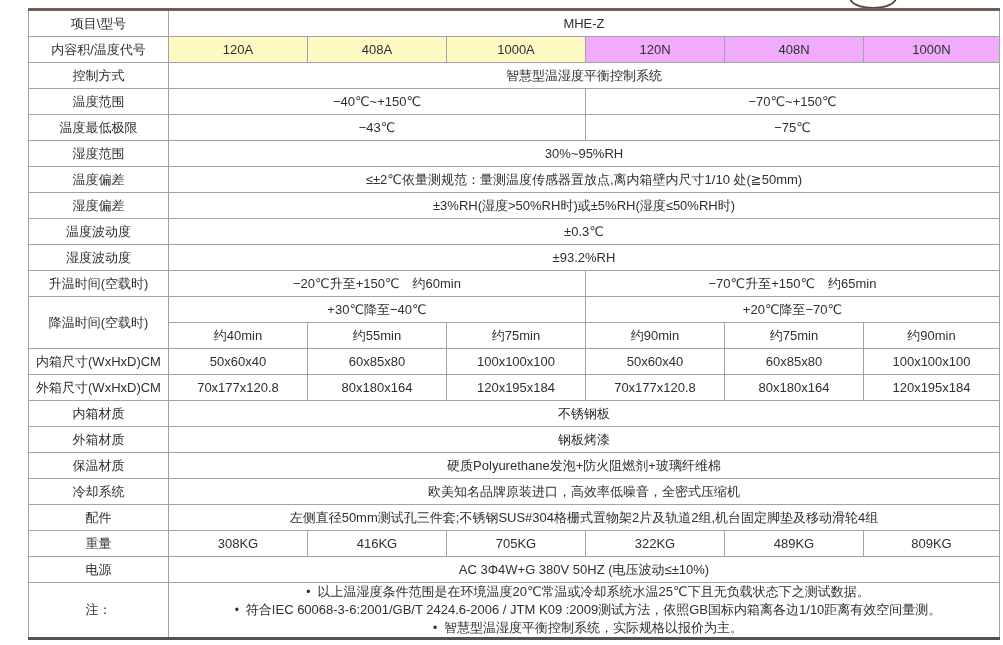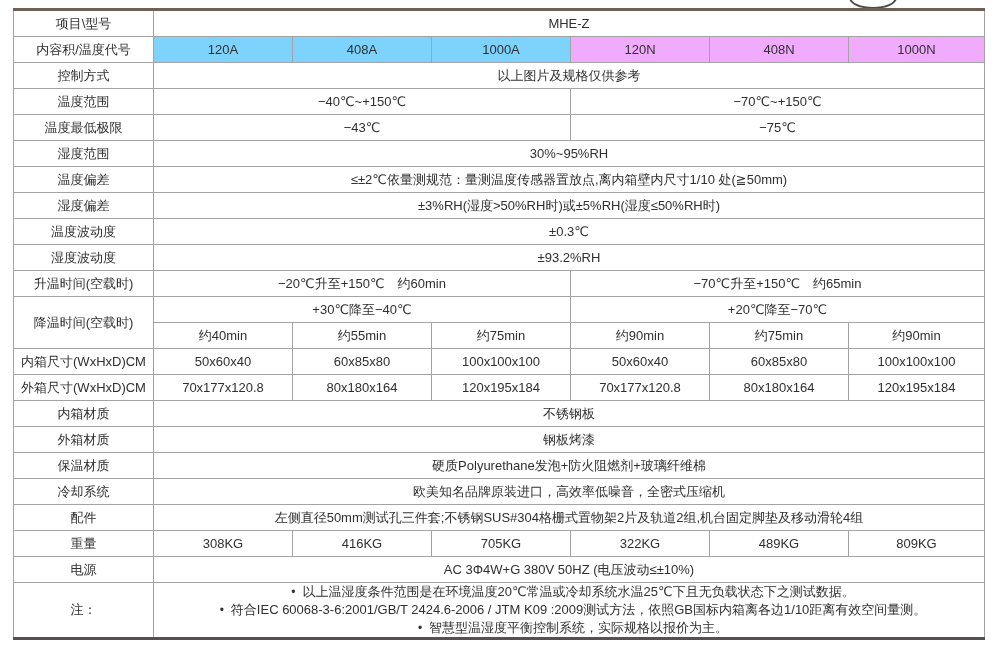"项目\型号" table.spec { left: 13px -> 28px }
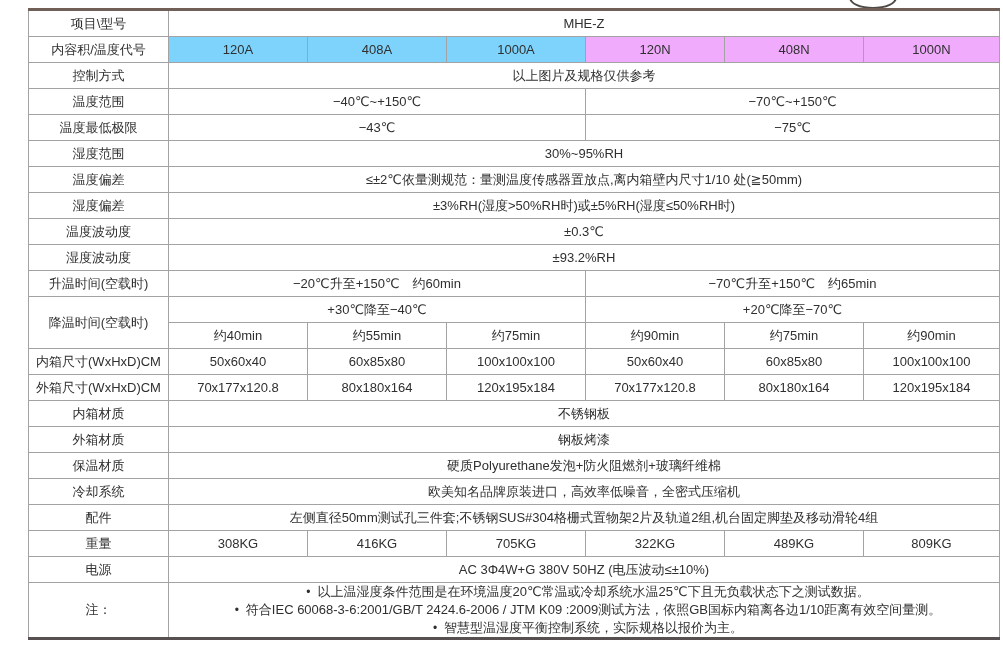"120A" td.cap-a { background: #7dd3fc -> #fef9c3 }
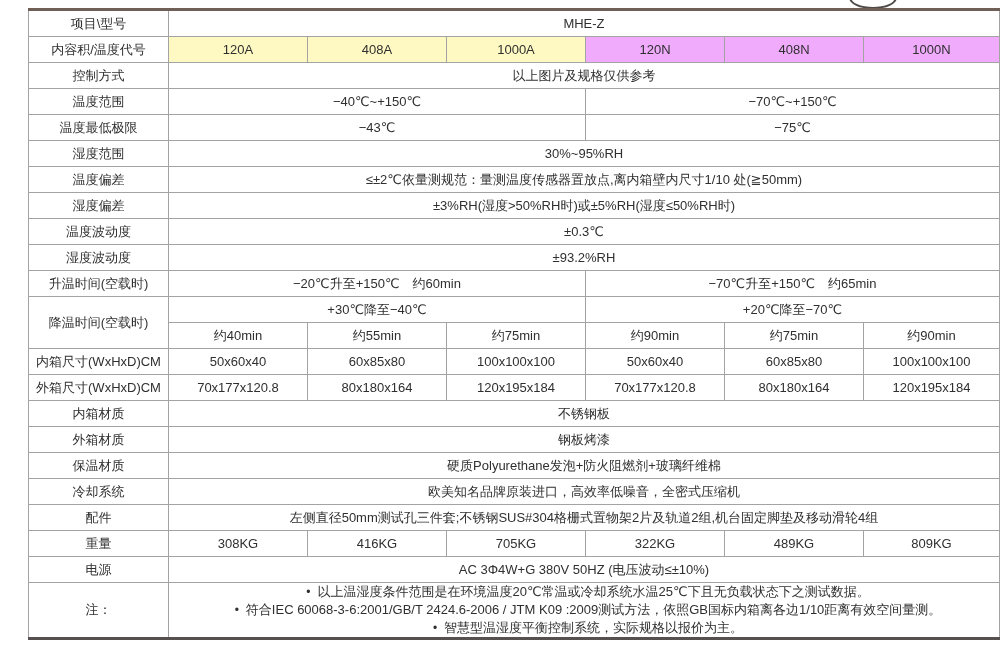"以上图片及规格仅供参考" td { text: 以上图片及规格仅供参考 -> 智慧型温湿度平衡控制系统 }
